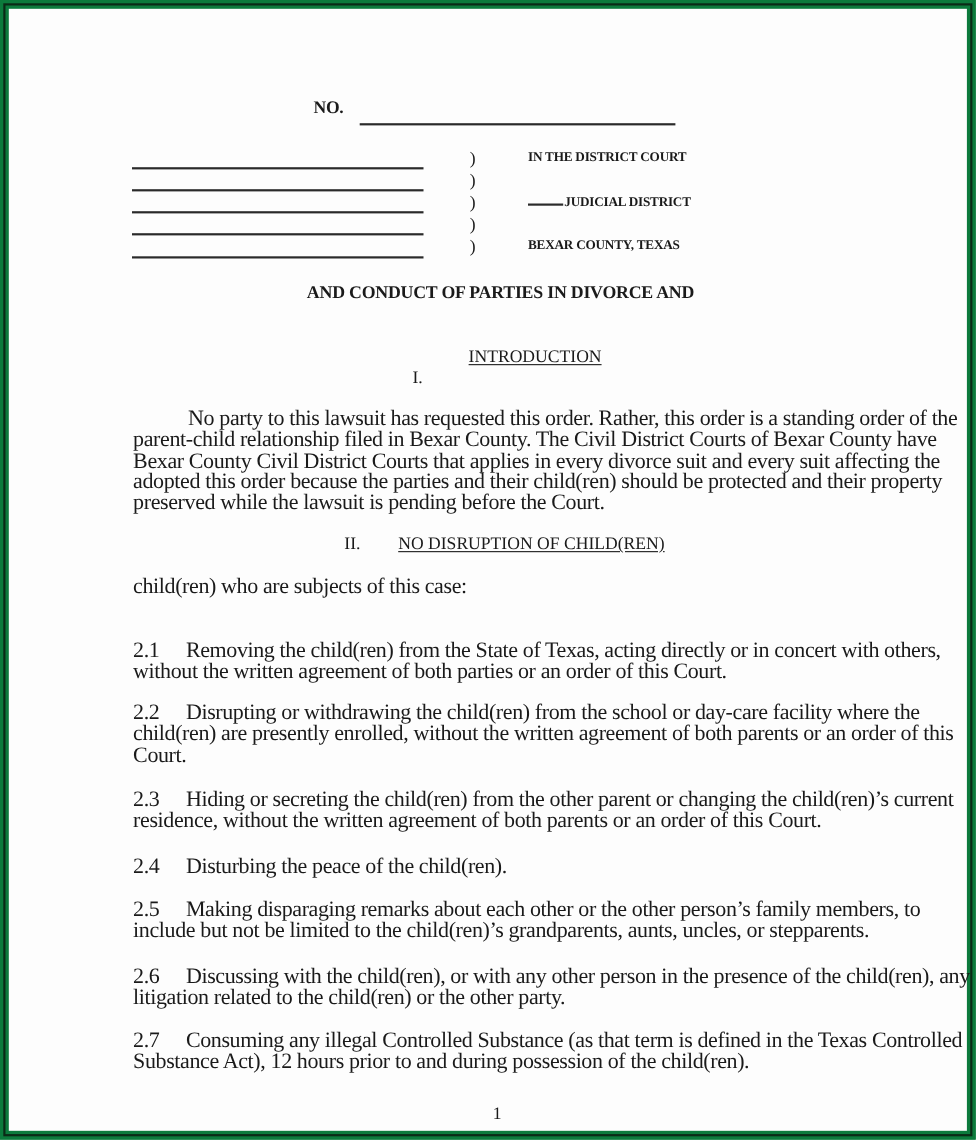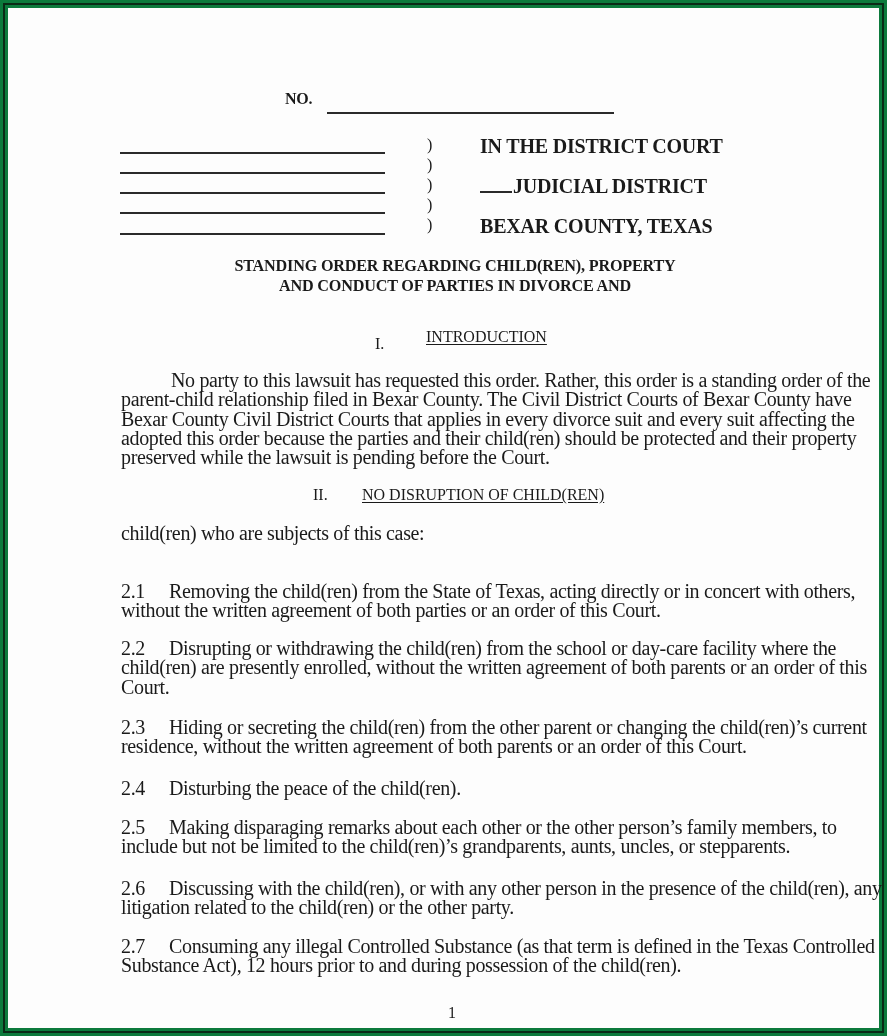"IN THE DISTRICT COURT" .court-line { font-size: 20px -> 12px }
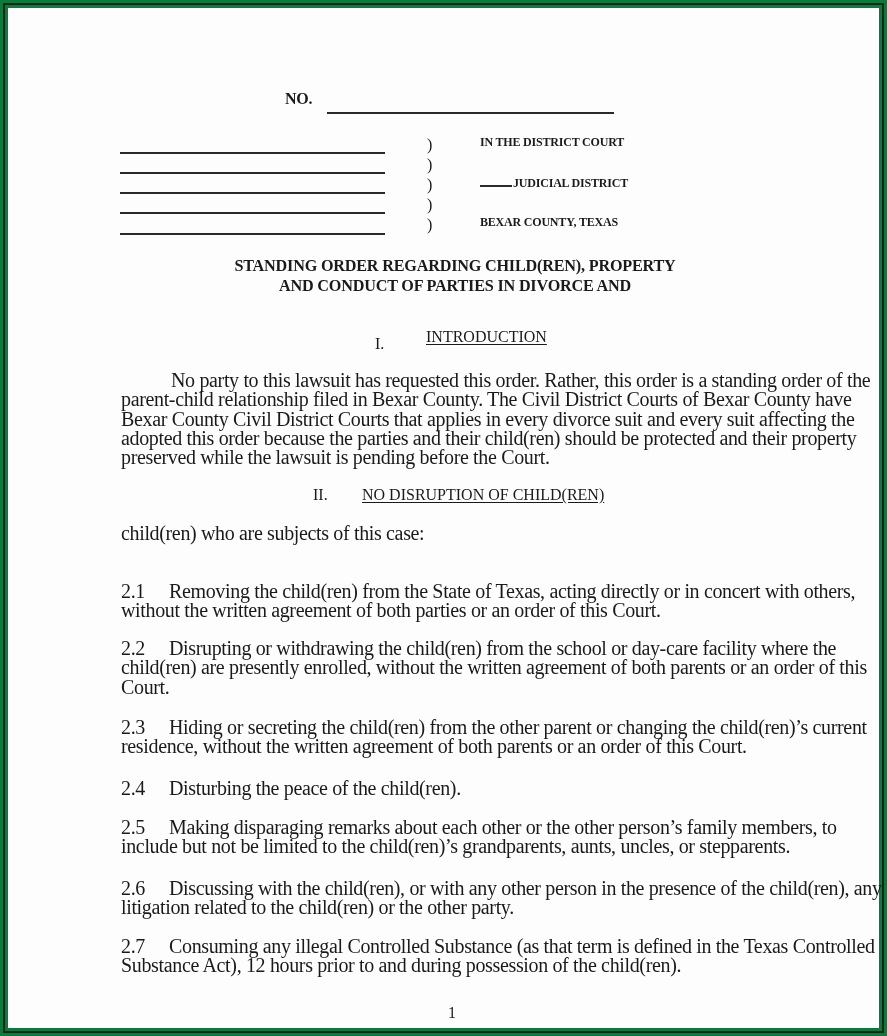"STANDING ORDER REGARDING CHILD(REN)," div { html: <div>STANDING ORDER REGARDING CHILD(REN), PROPERTY</div> -> none }
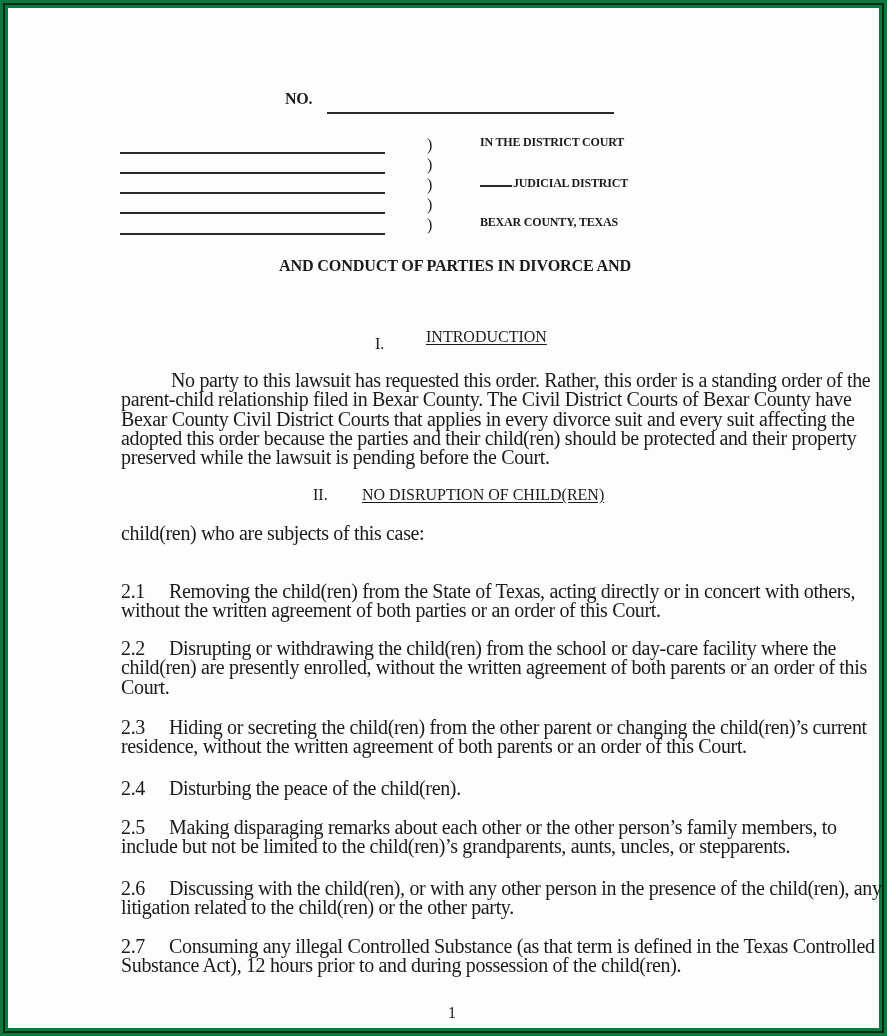"INTRODUCTION" span.abs { top: 328px -> 316px }
